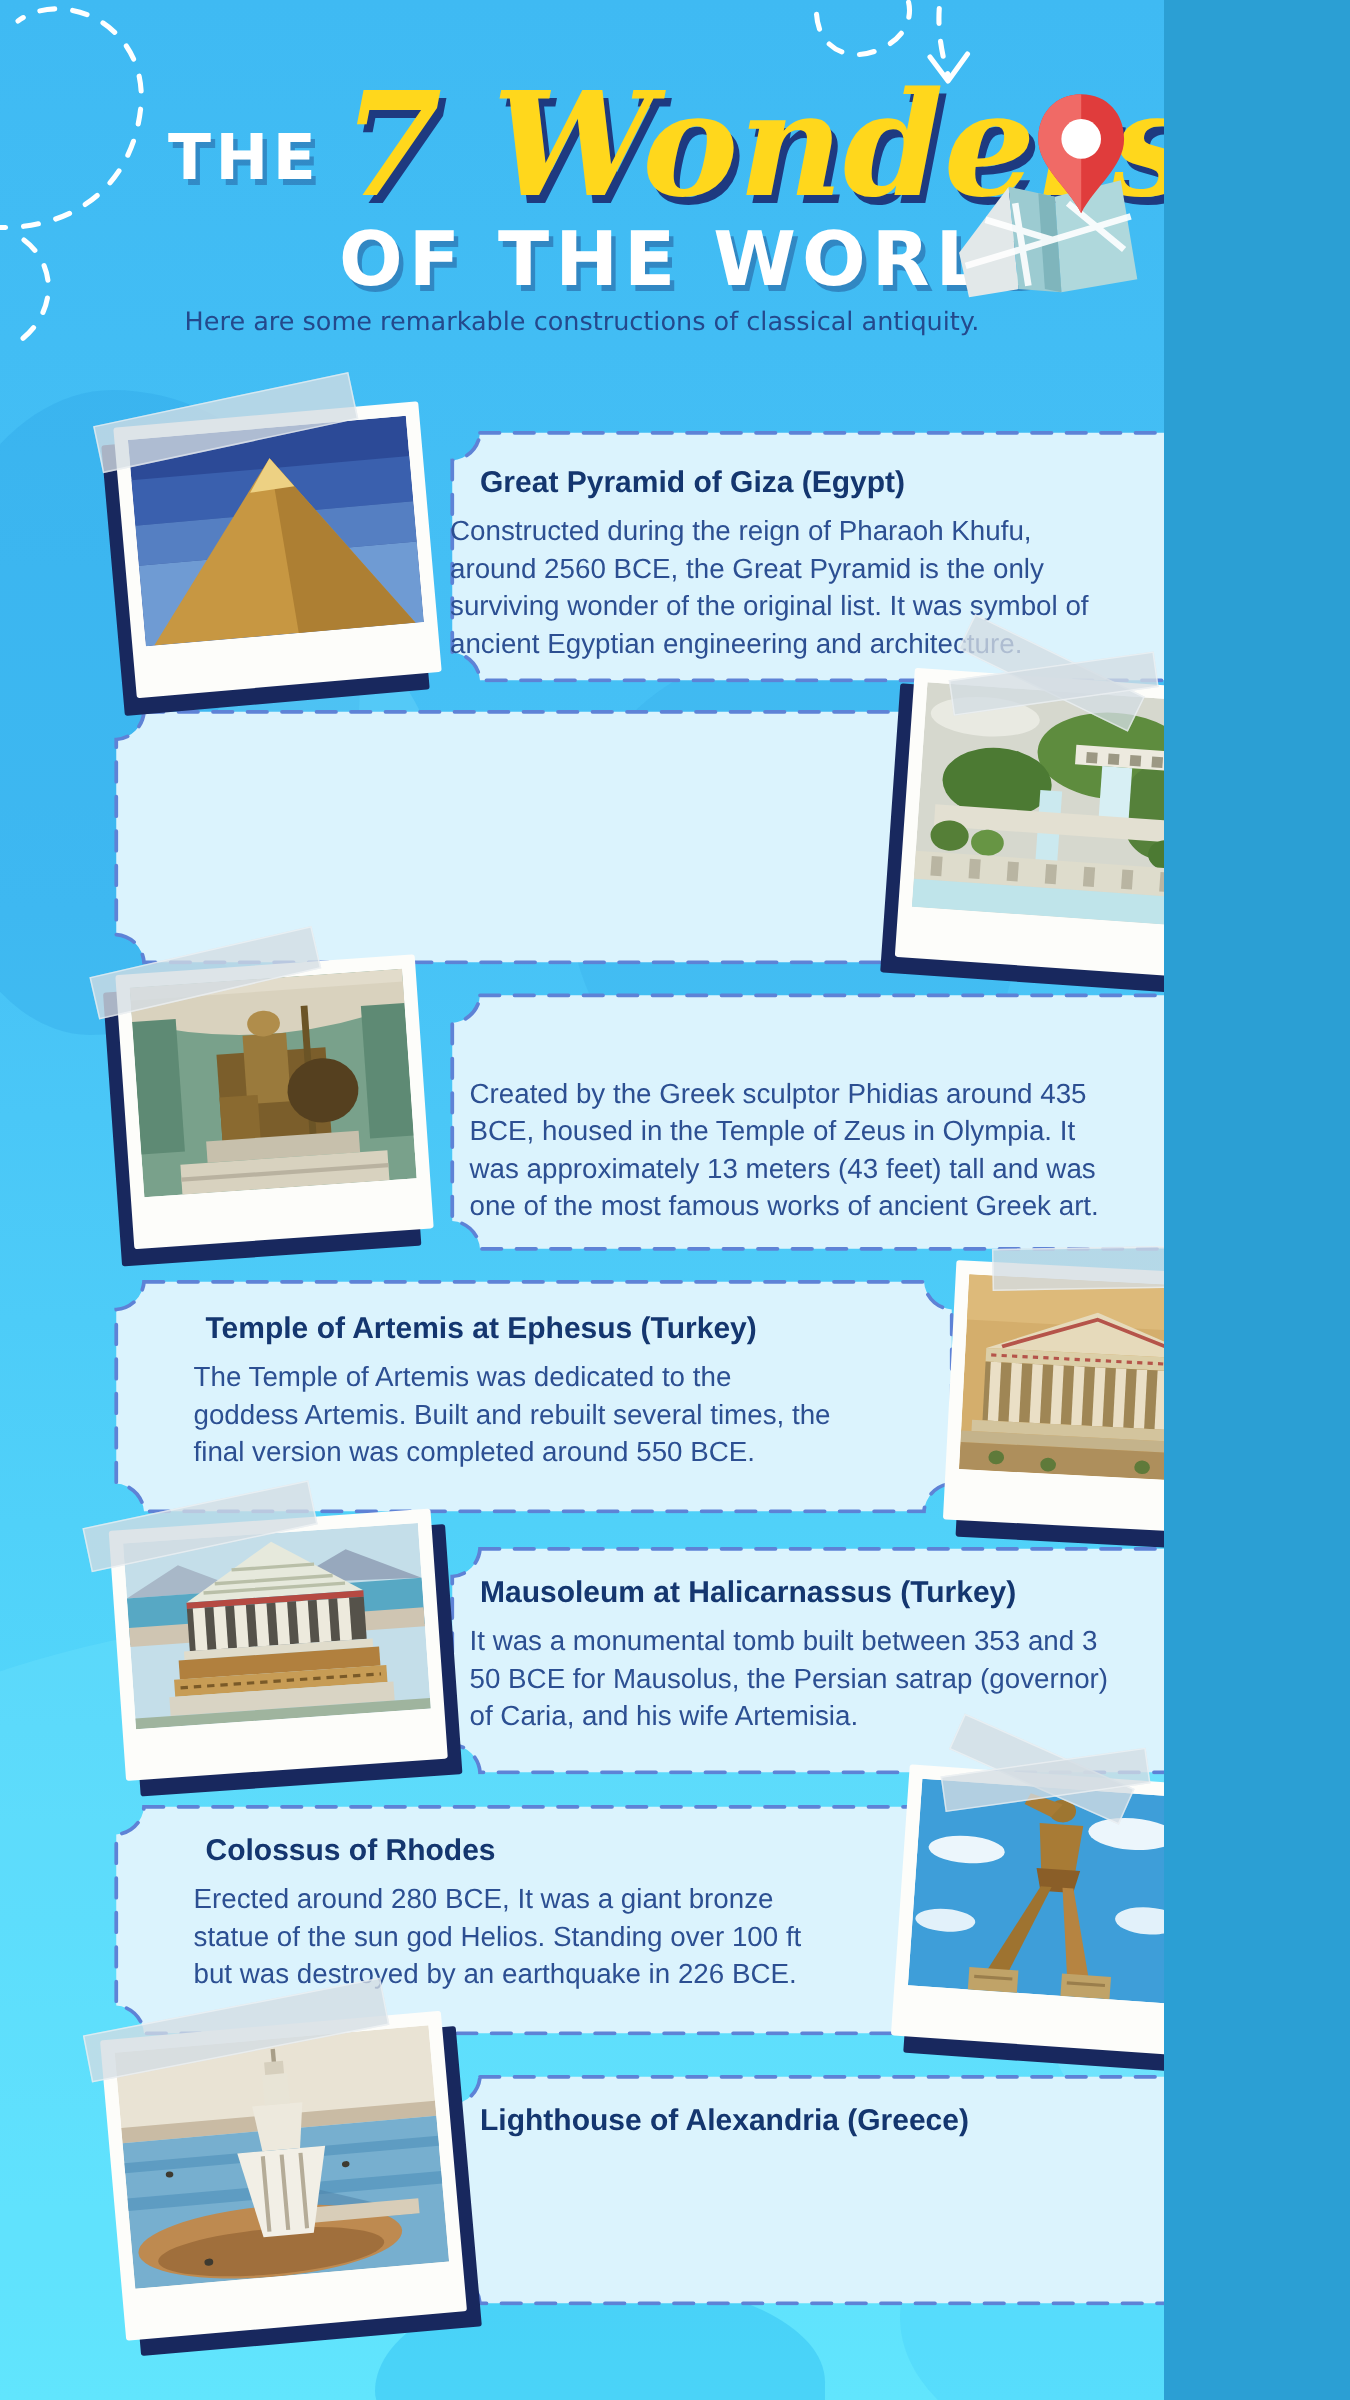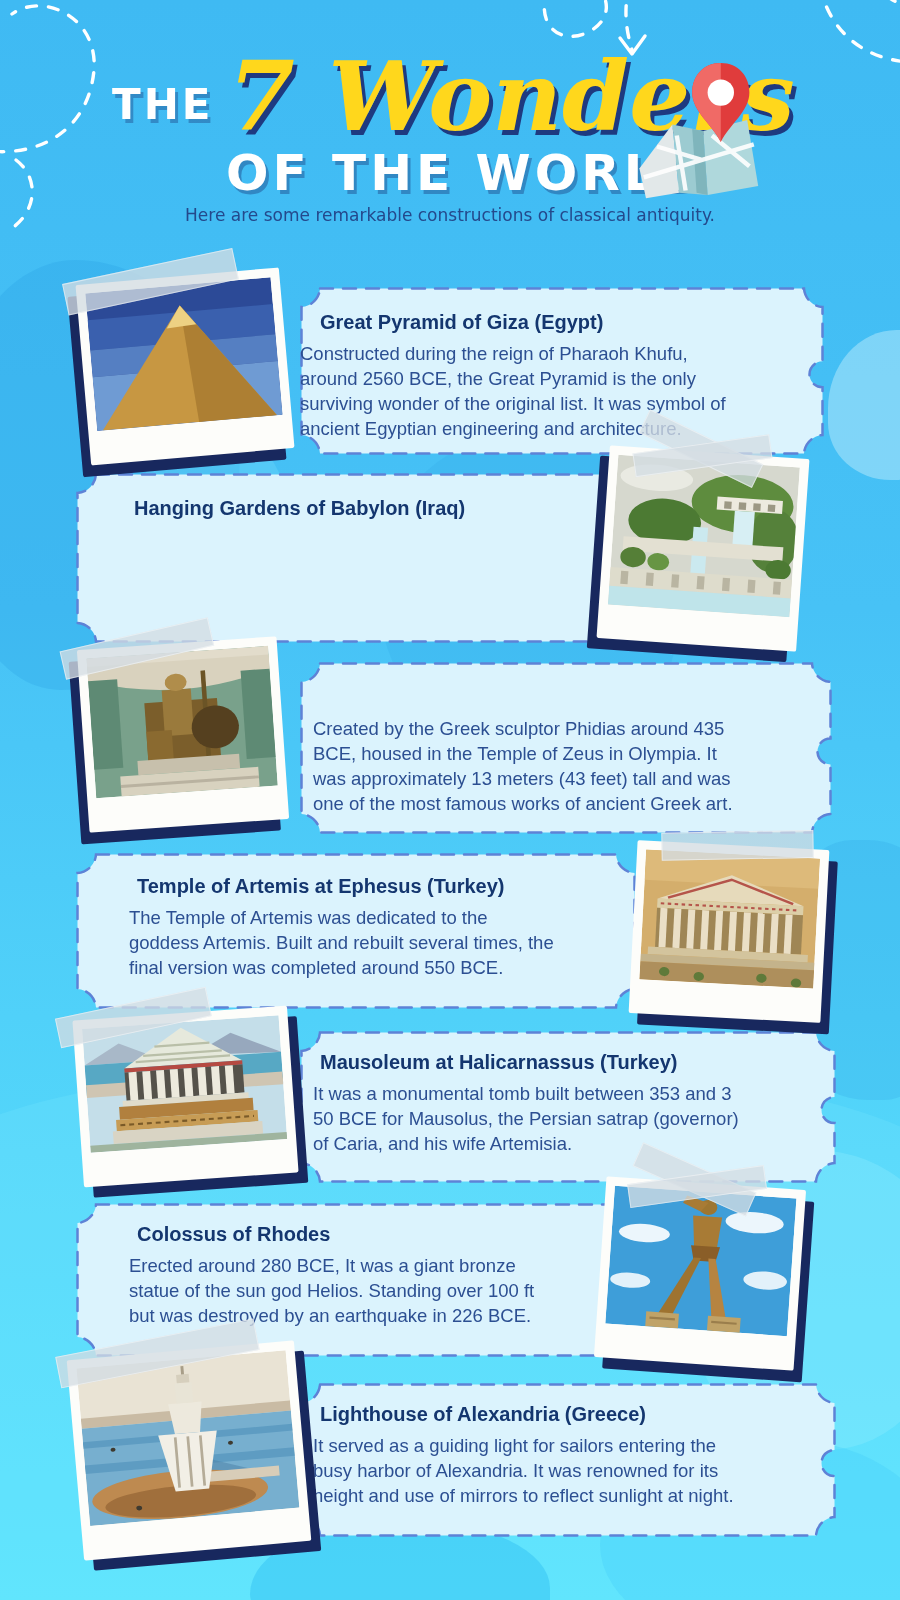"THE" .stage { width: 900px -> 776px }
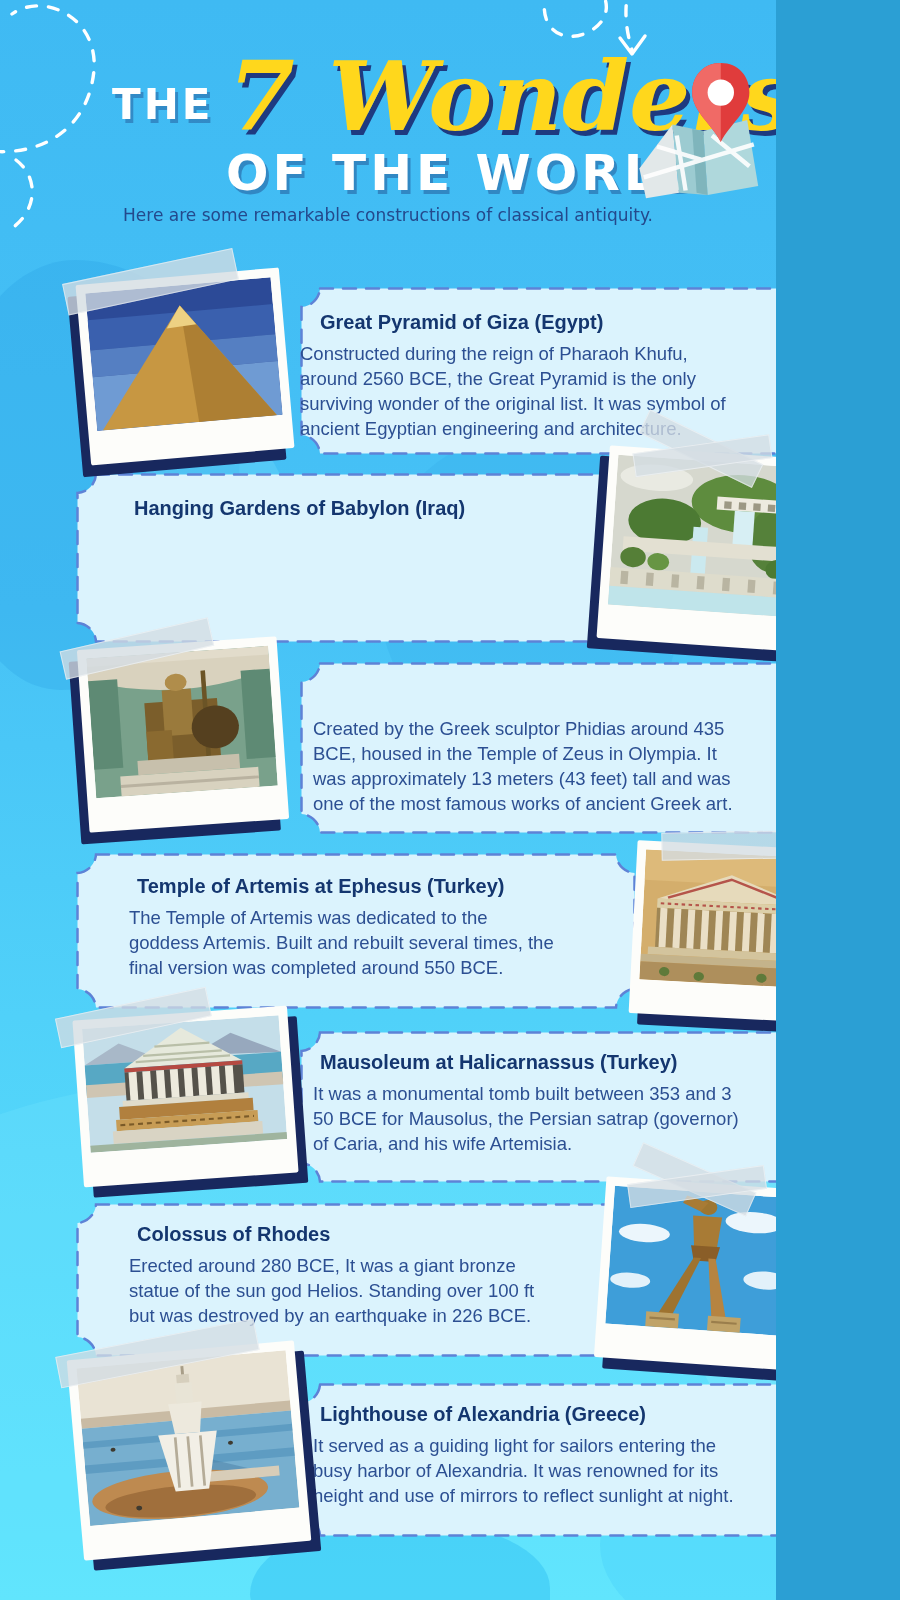"Hanging Gardens of Babylon (Iraq)" h2.card-title { html: <h2>Hanging Gardens of Babylon (Iraq)</h2> -> none }
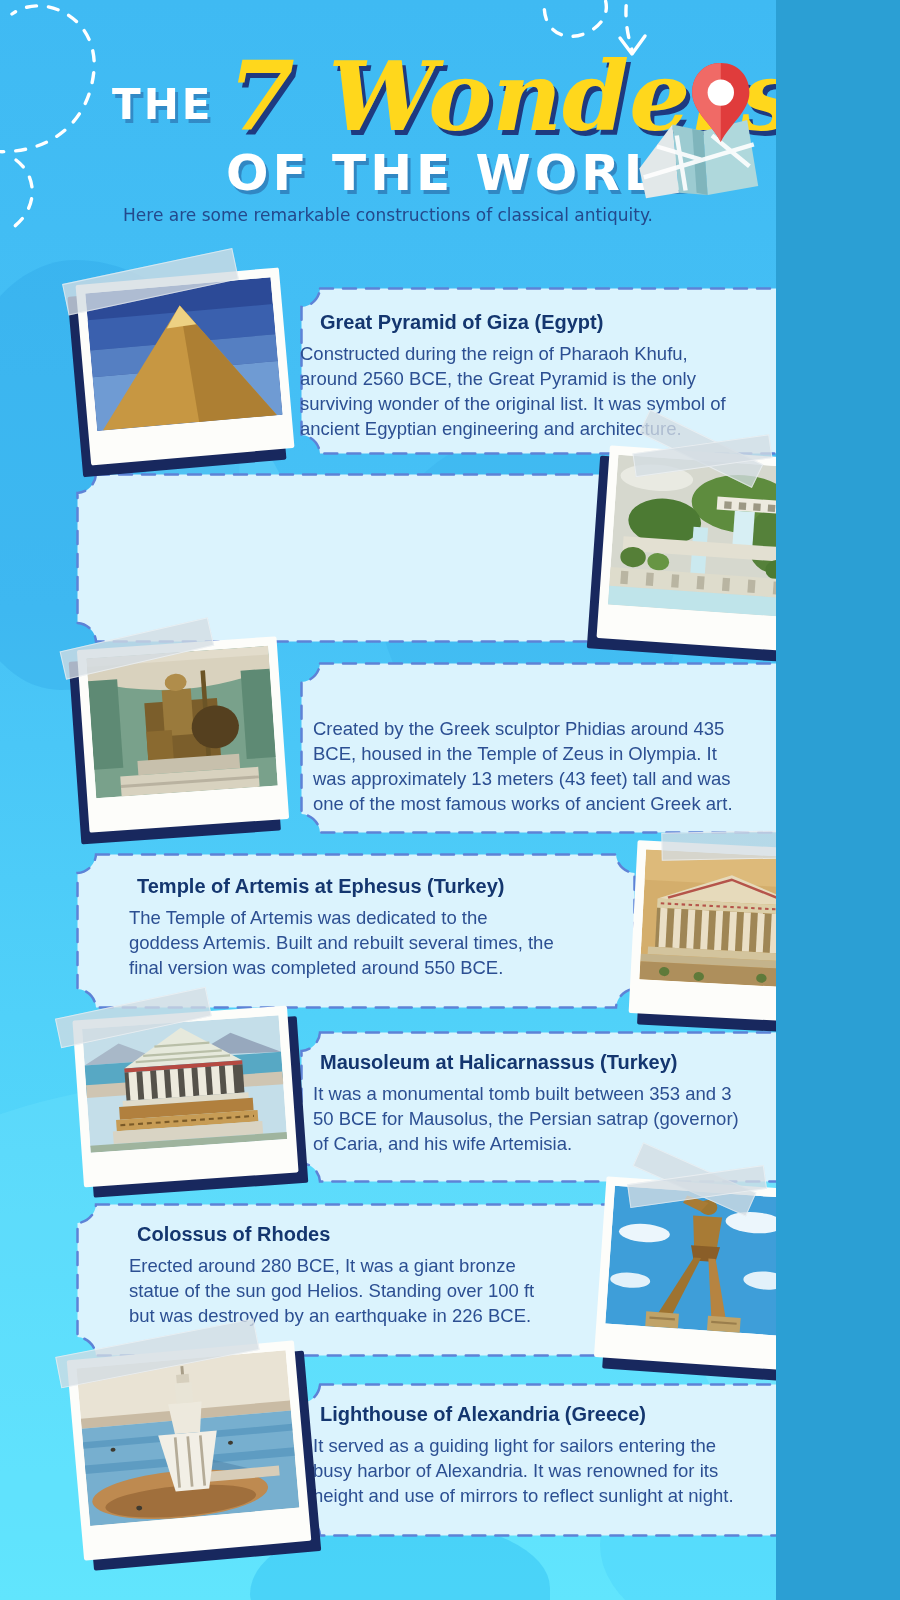"It served as a guiding" p.card-body { html: <p>It served as a guiding light for sailors entering the busy harbor of Alexandria. It was renowned for its height and use of mirrors to reflect sunlight at night.</p> -> none }
